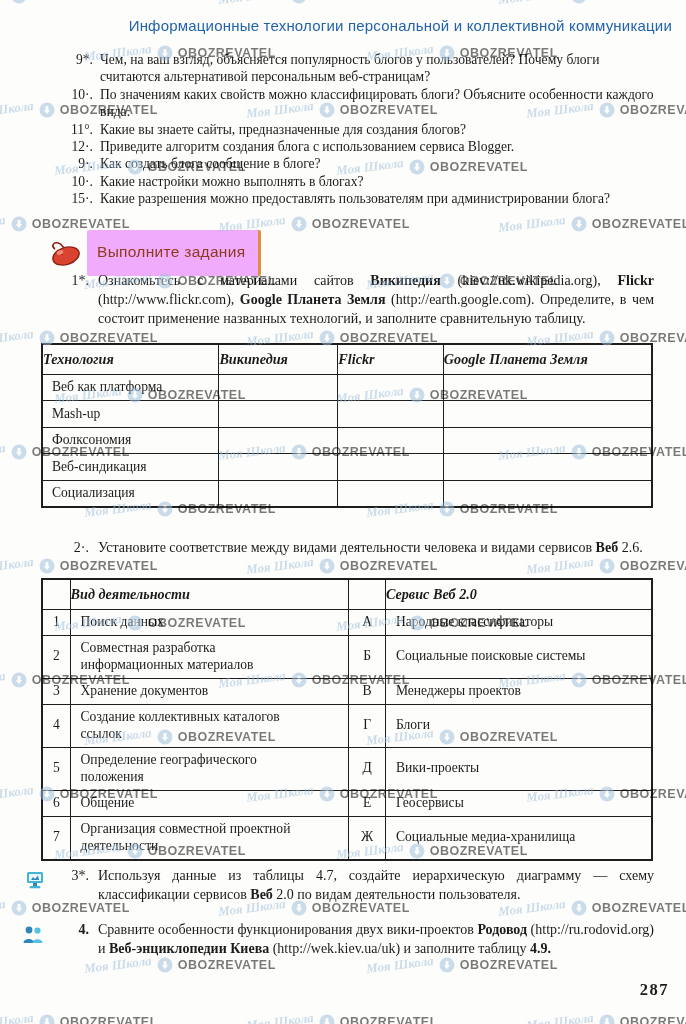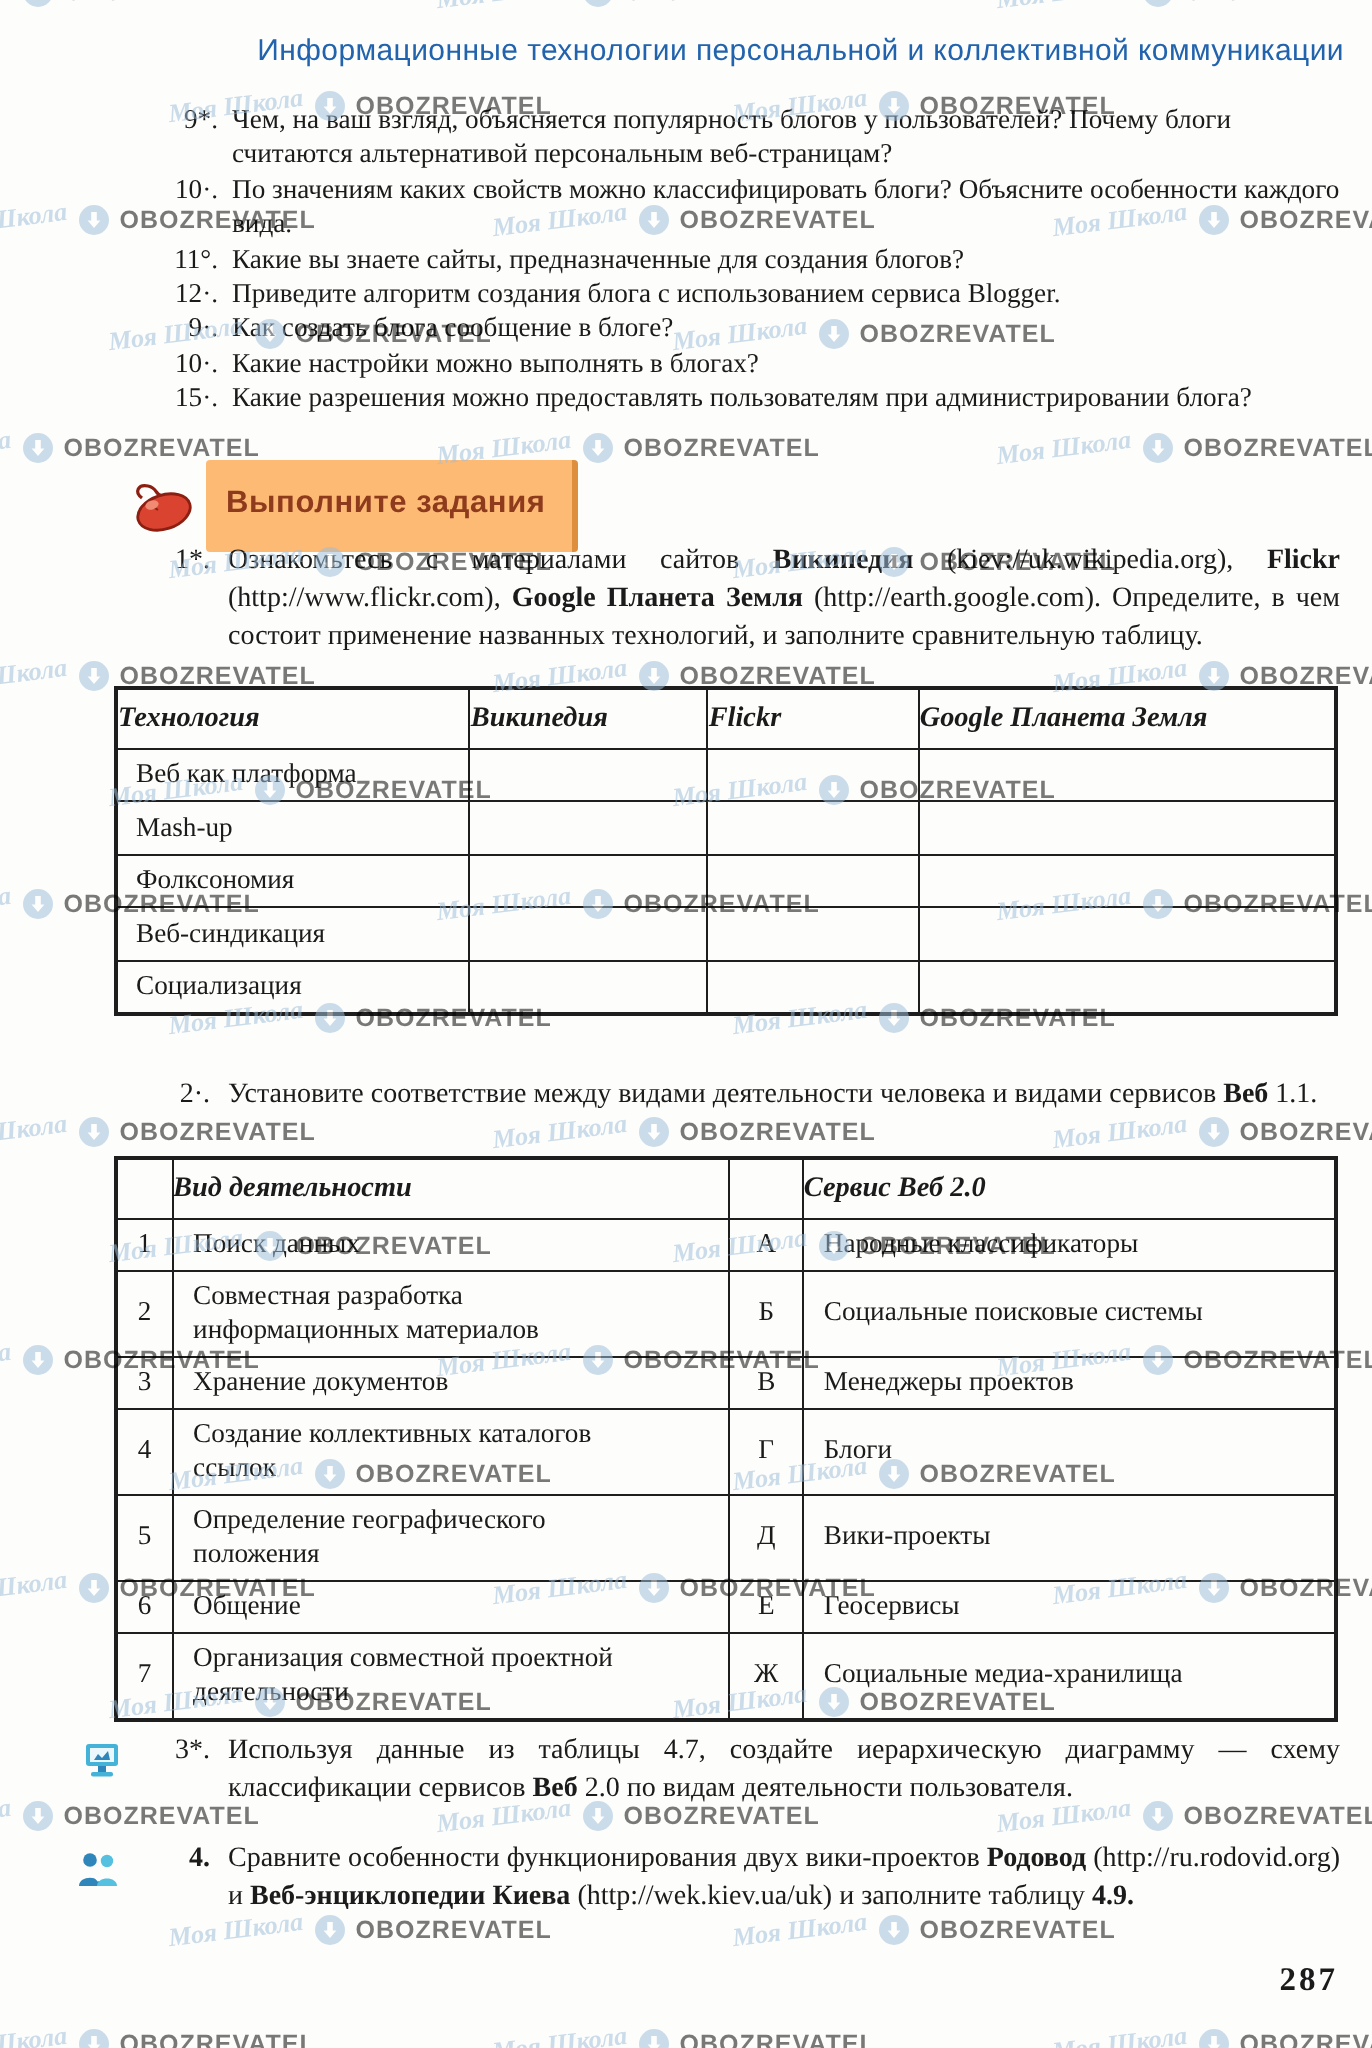"Информационные технологии персональной и" .content { margin-left: 16px -> none }
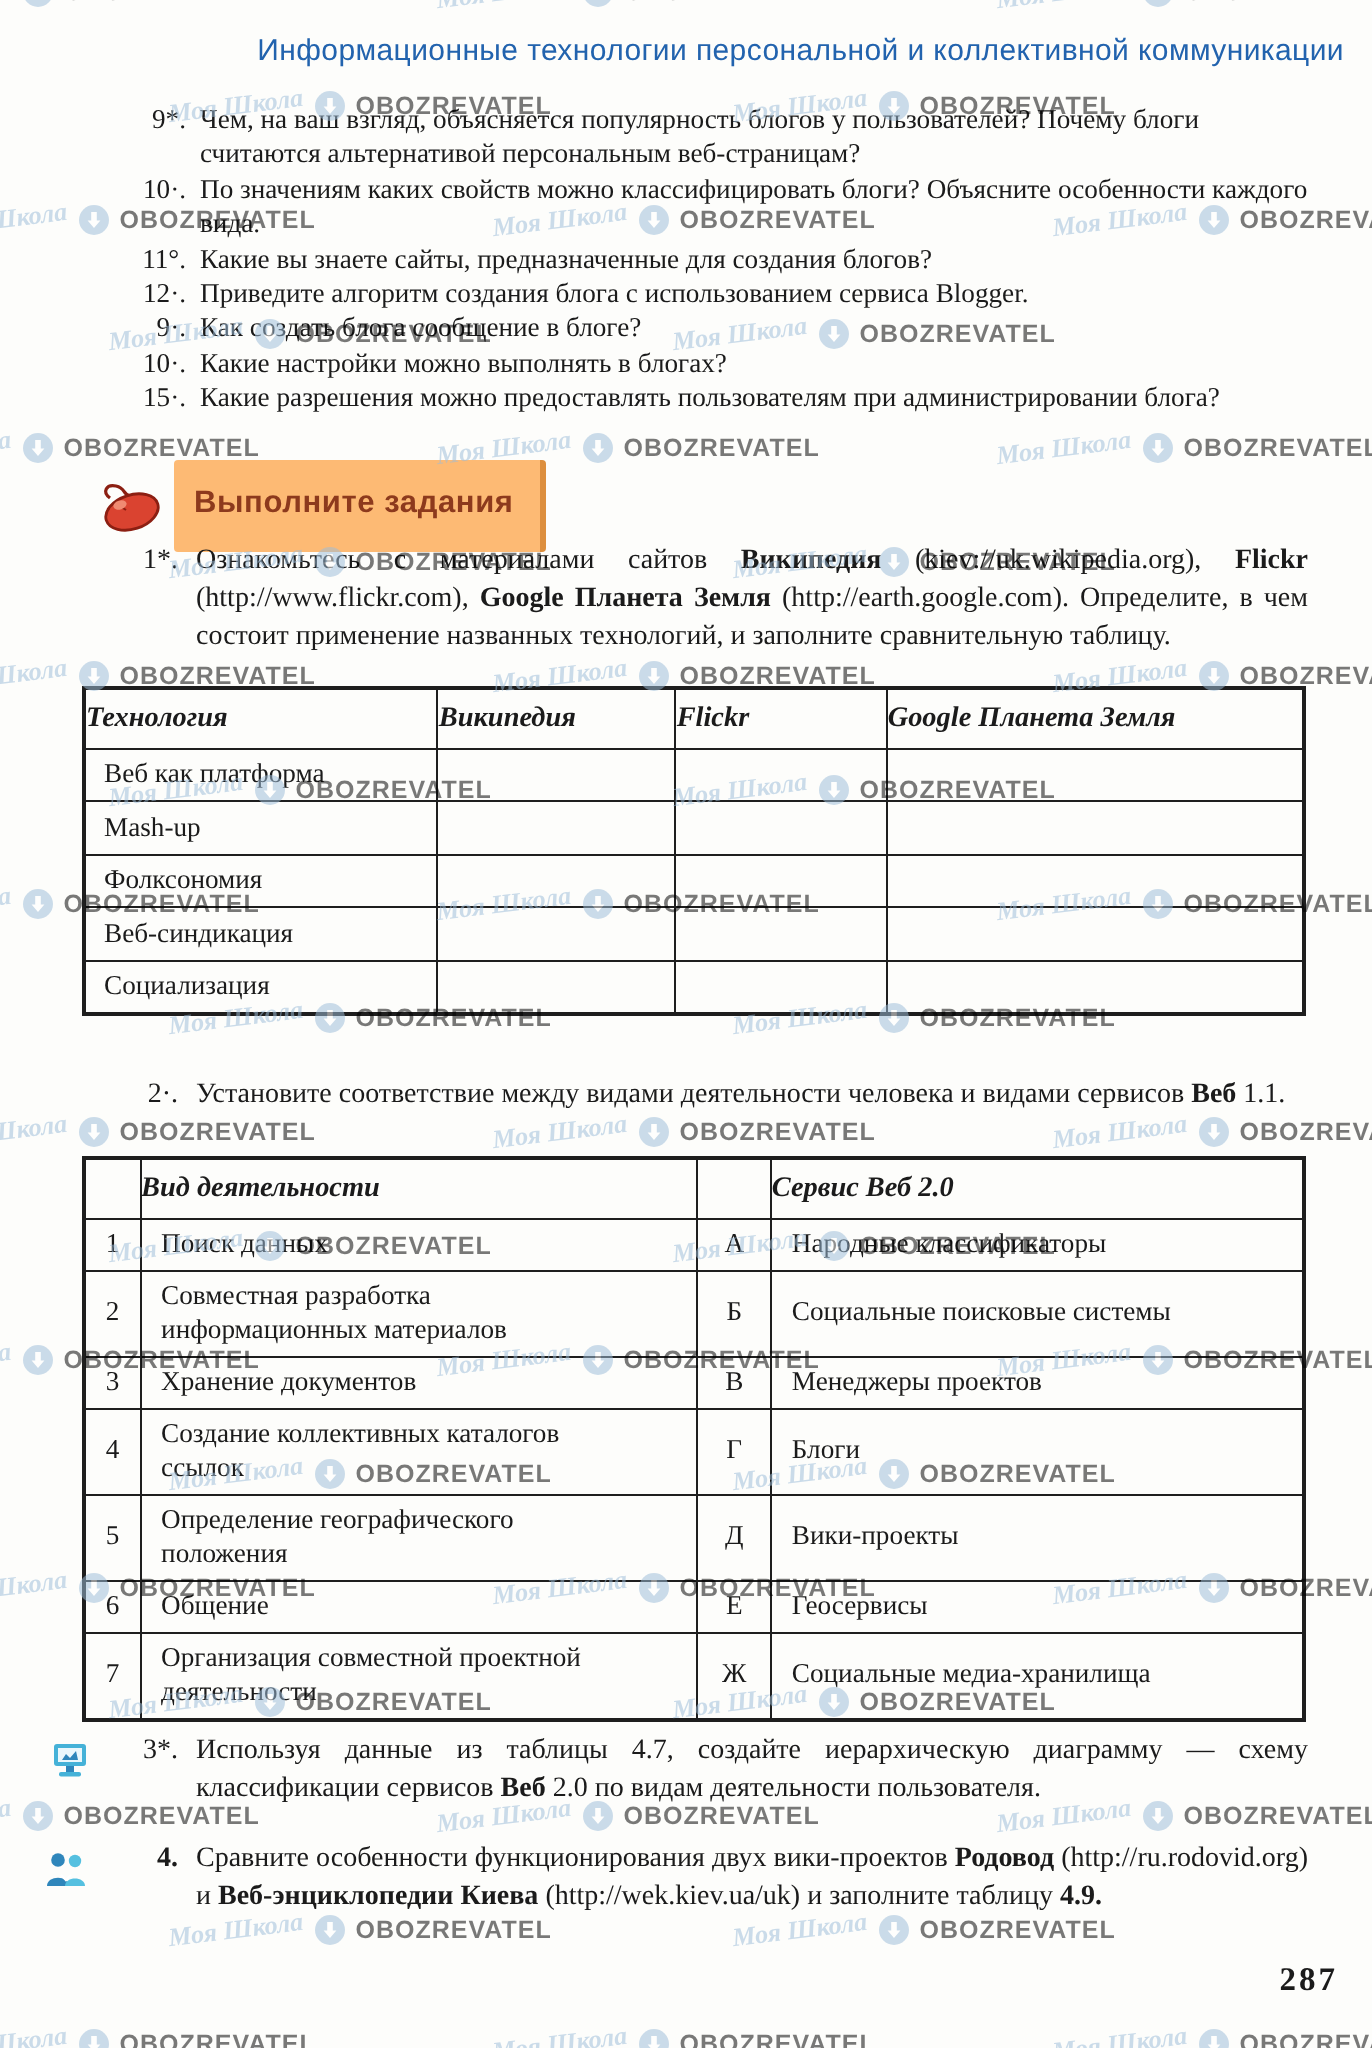"Выполните задания" .banner-label { background: #fdba74 -> #f0abfc; font-weight: bold -> normal }
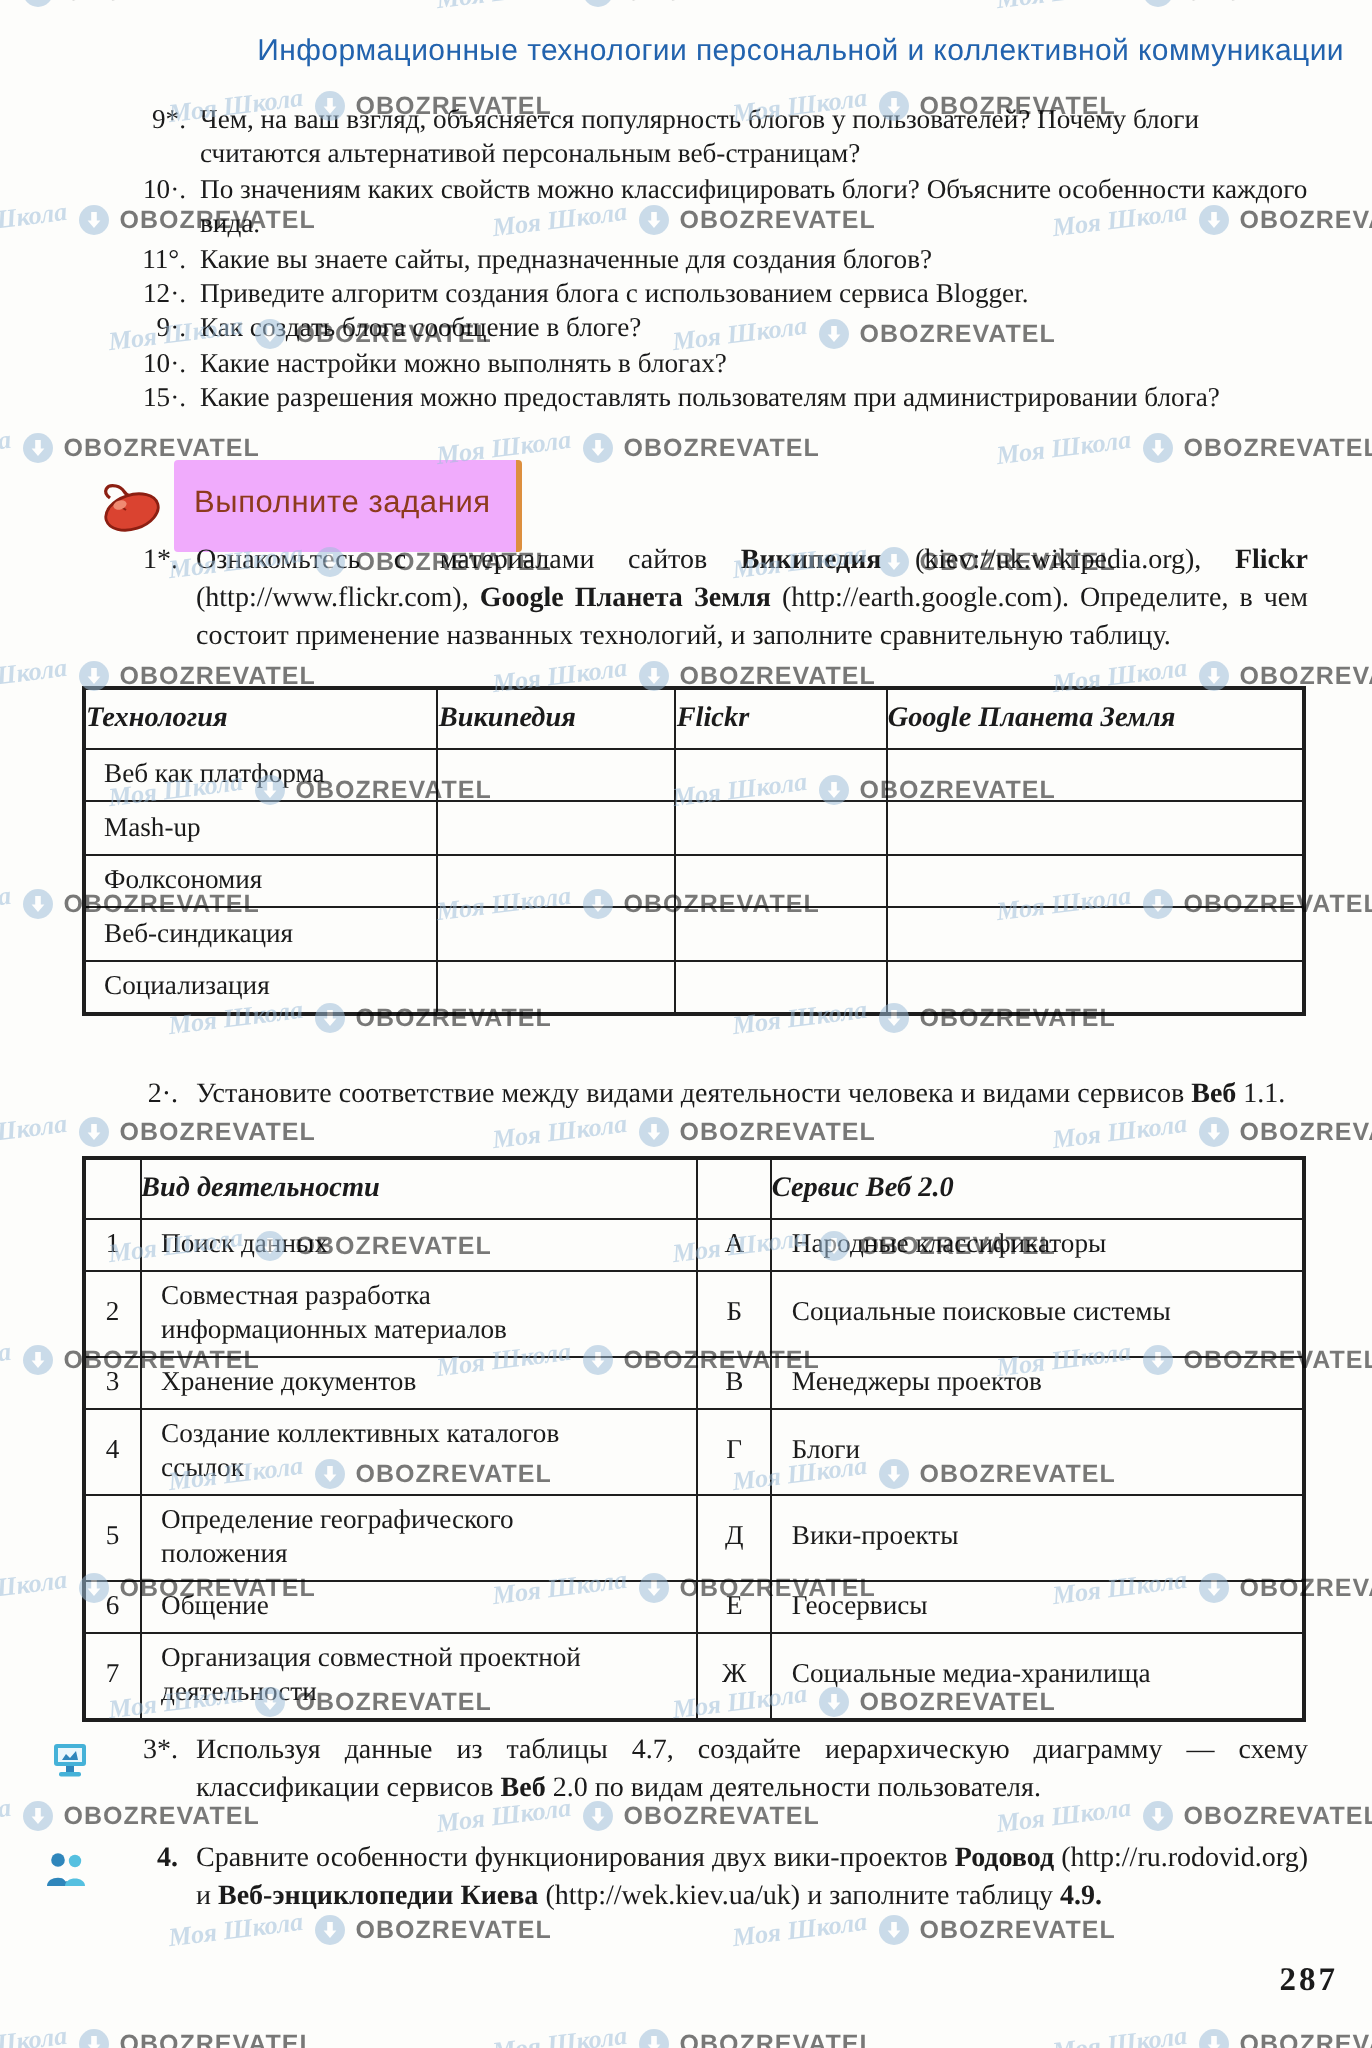"1.1." span { text: 1.1 -> 2.6 }
